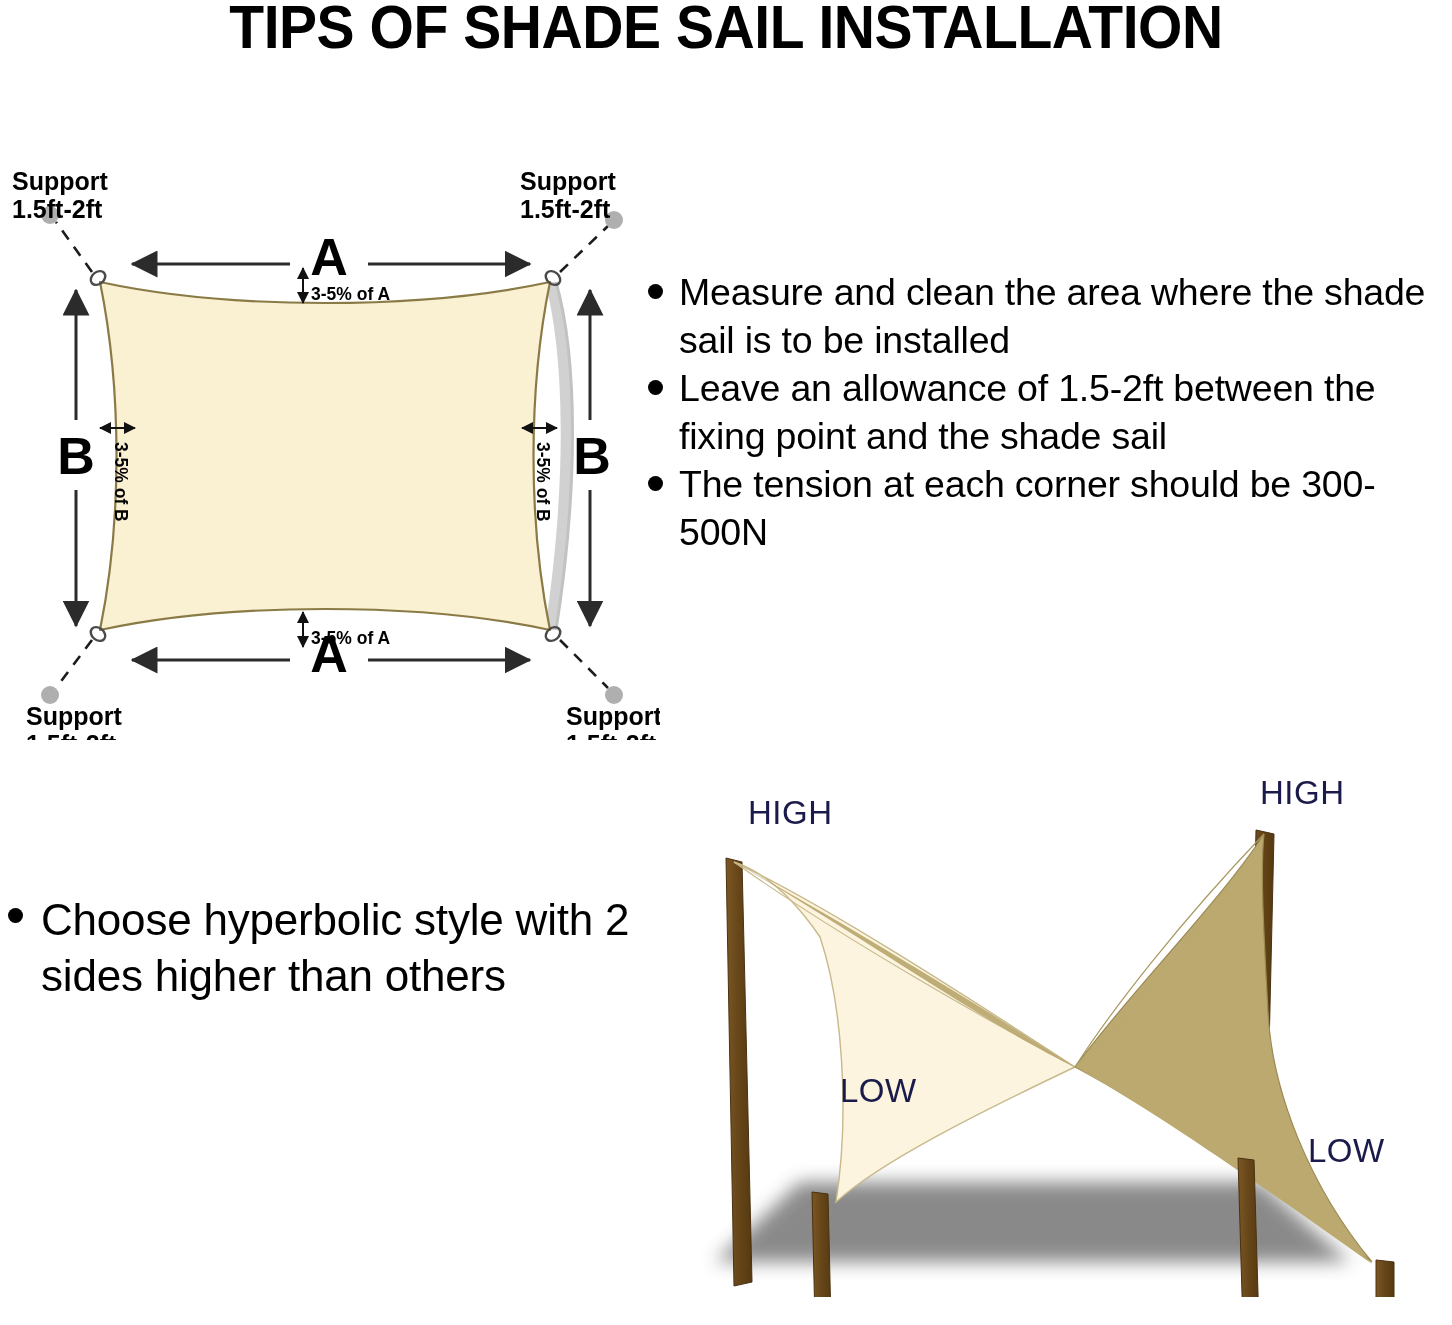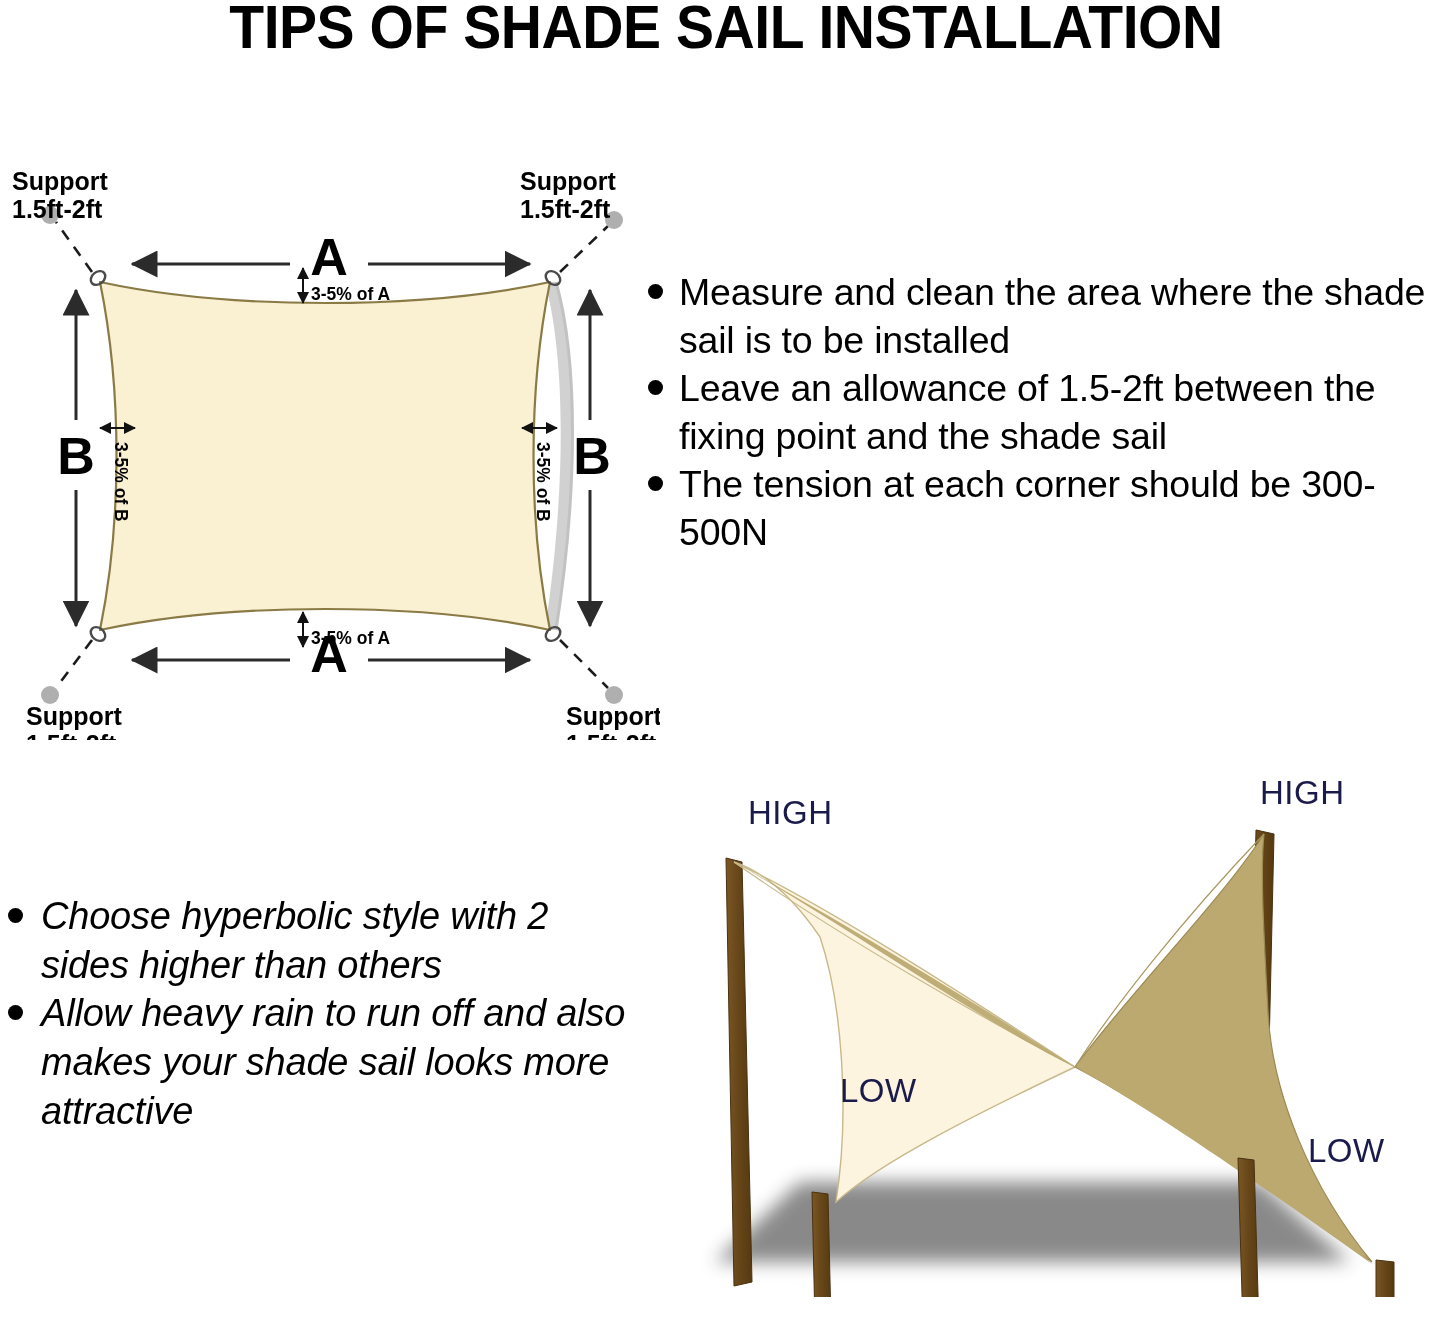"Choose hyperbolic style with 2" #tips-list-bottom .bullet-text { font-size: 38px -> 44px; font-style: italic -> none }
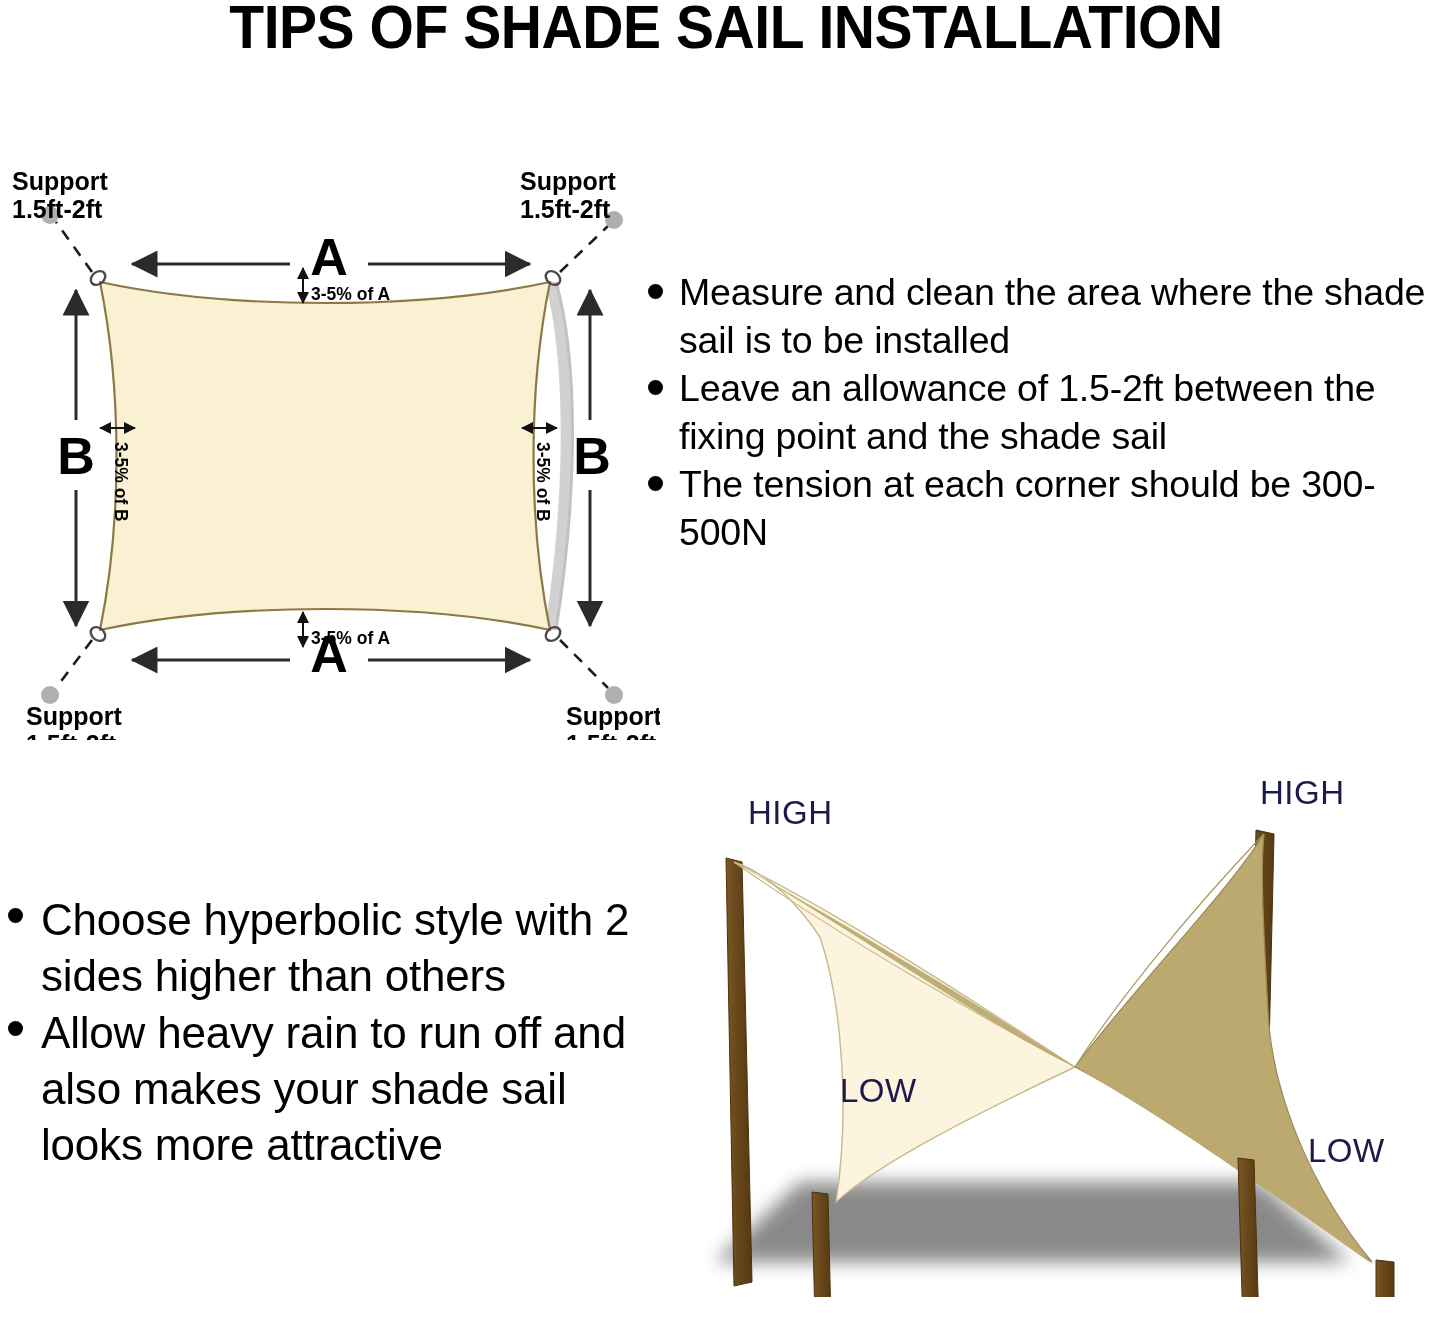"Allow heavy rain to run" div.bullet-row { html: <div> <span></span> <span>Allow heavy rain to run off and also makes your shade sail looks more attractive</span> </div> -> none }
